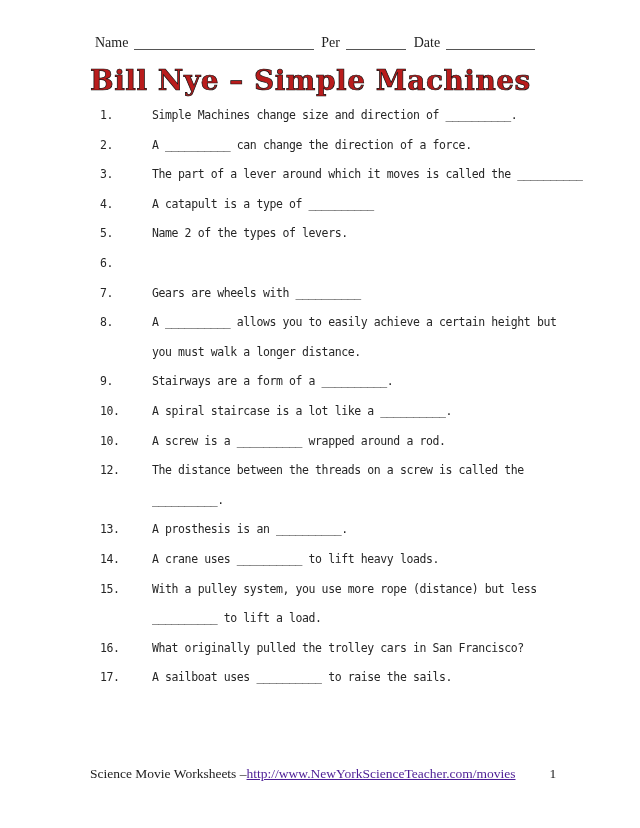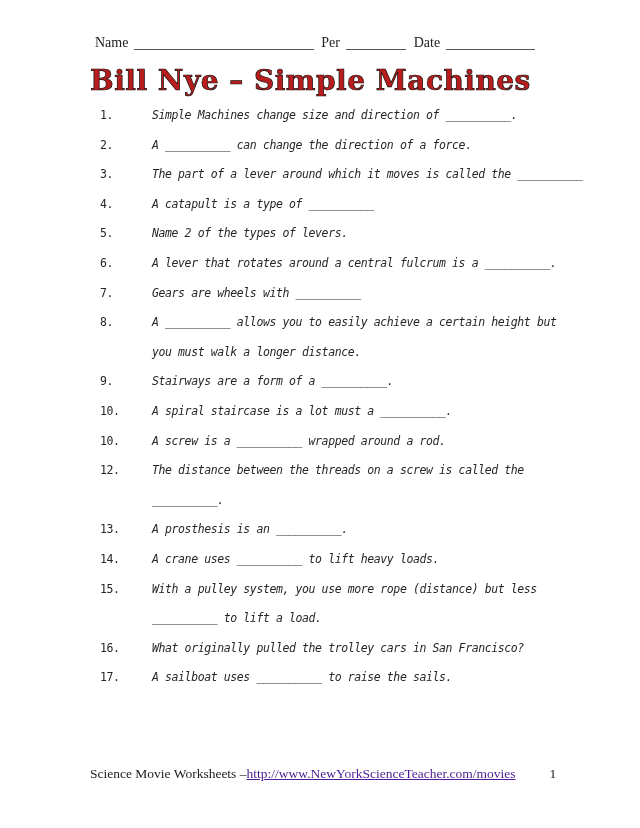"Simple Machines change size and" .qtext { font-style: italic -> none }
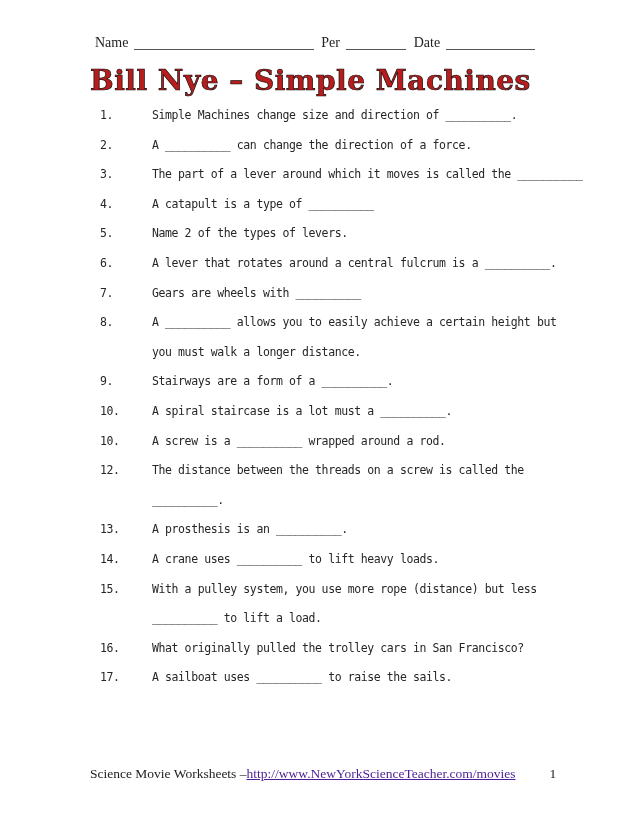"A lever that rotates around" span.qtext { html: <span>A lever that rotates around a central fulcrum is a __________.</span> -> none }
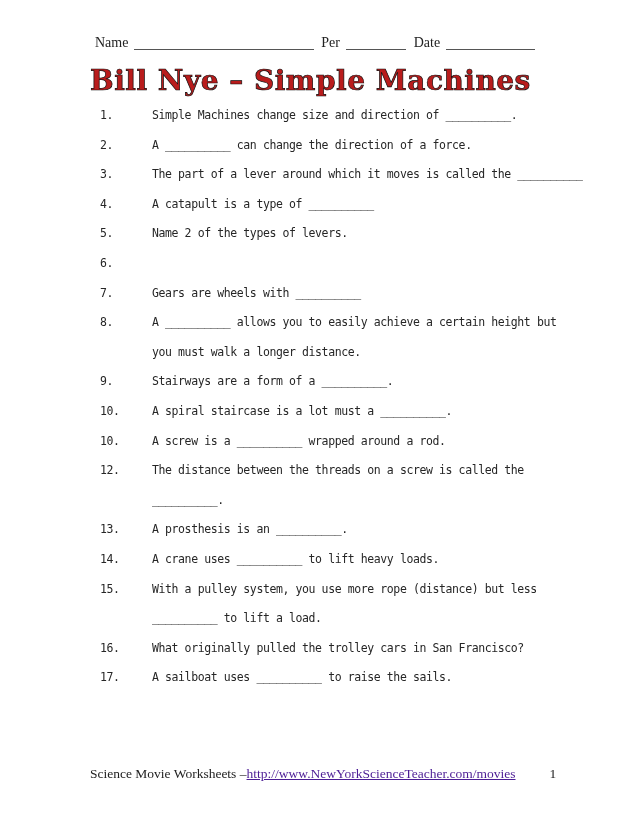"A spiral staircase is a" span.qtext { text: must -> like }
